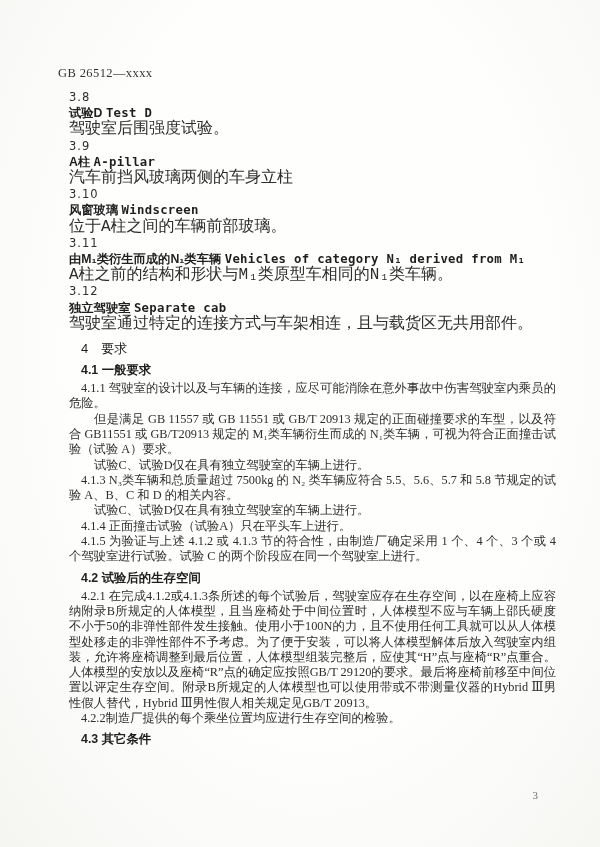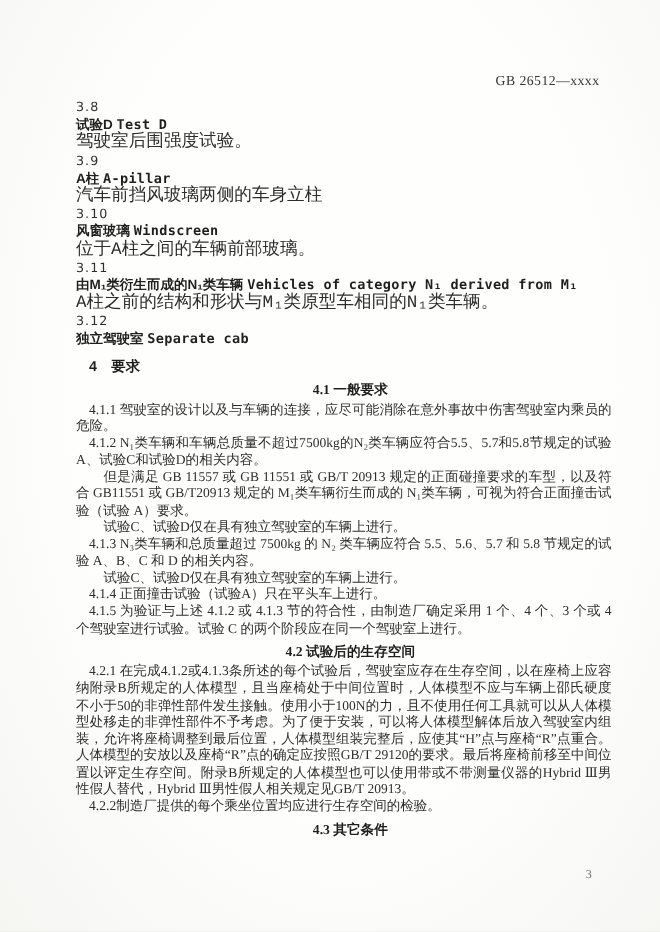"GB 26512—xxxx" .doc-header { text-align: right -> left }
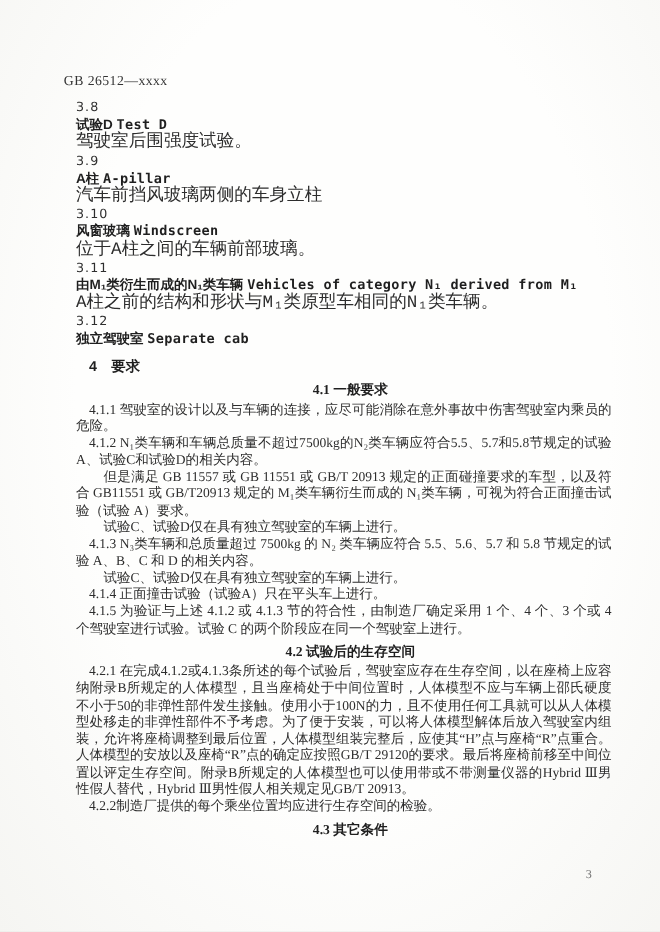"驾驶室通过特定的连接方式与车架相连，且与载货区无共用部件。" p.def-body { html: none -> <p>驾驶室通过特定的连接方式与车架相连，且与载货区无共用部件。</p> }
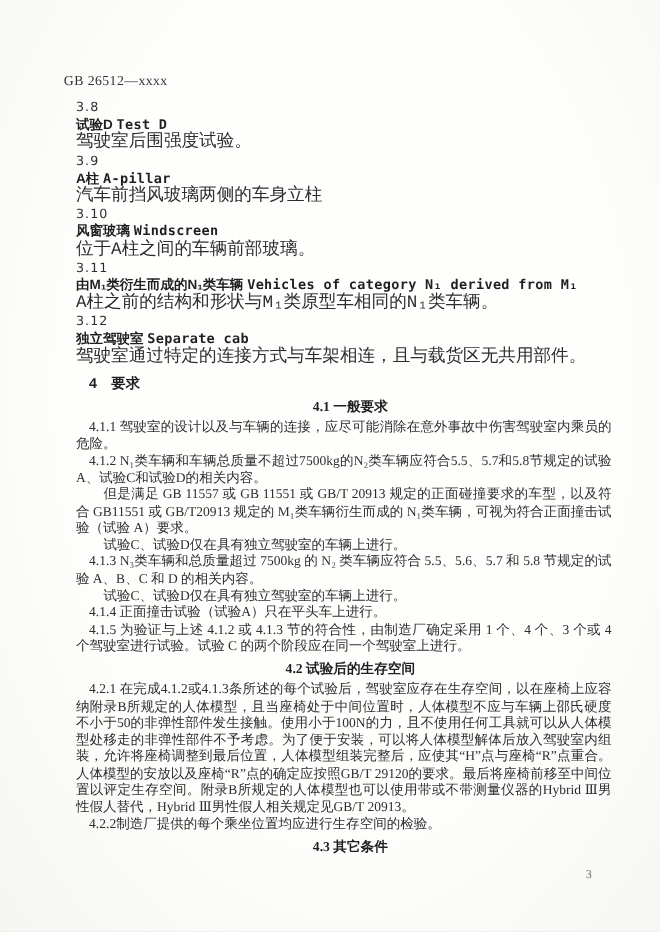"4 要求" .h1 { font-weight: bold -> normal }
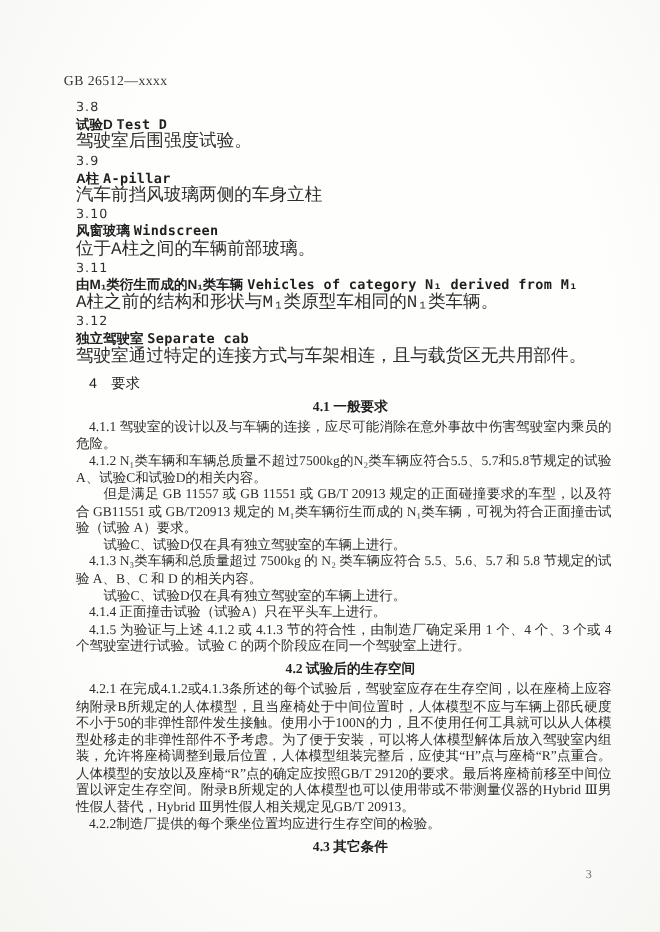"4.1 一般要求" .h2 { font-family: Liberation Serif, serif -> Liberation Sans, sans-serif; text-align: center -> none }
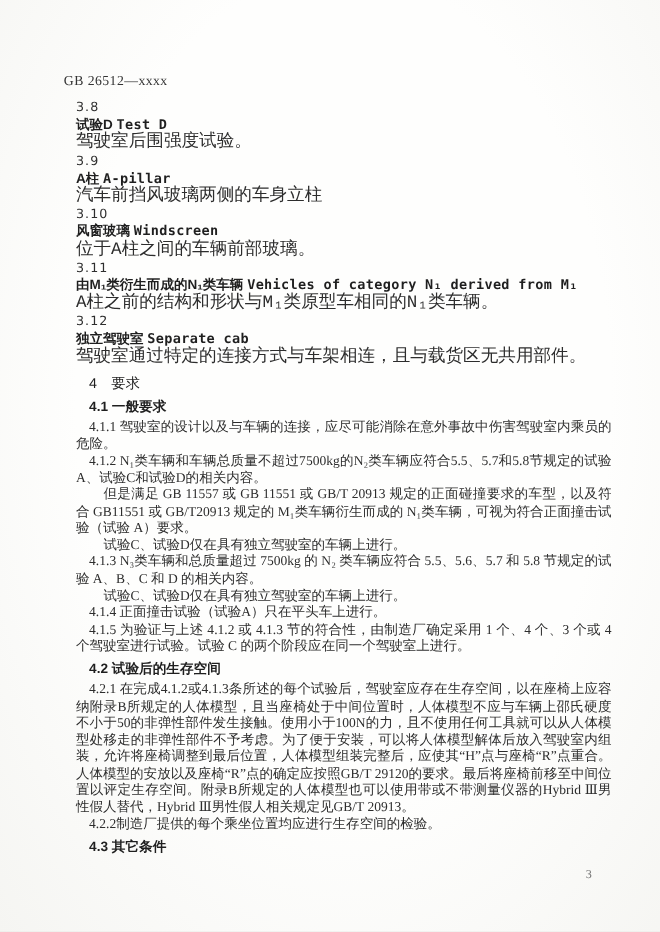"4.1.2" p.para { html: <p>4.1.2 N₁类车辆和车辆总质量不超过7500kg的N₂类车辆应符合5.5、5.7和5.8节规定的试验A、试验C和试验D的相关内容。</p> -> none }
